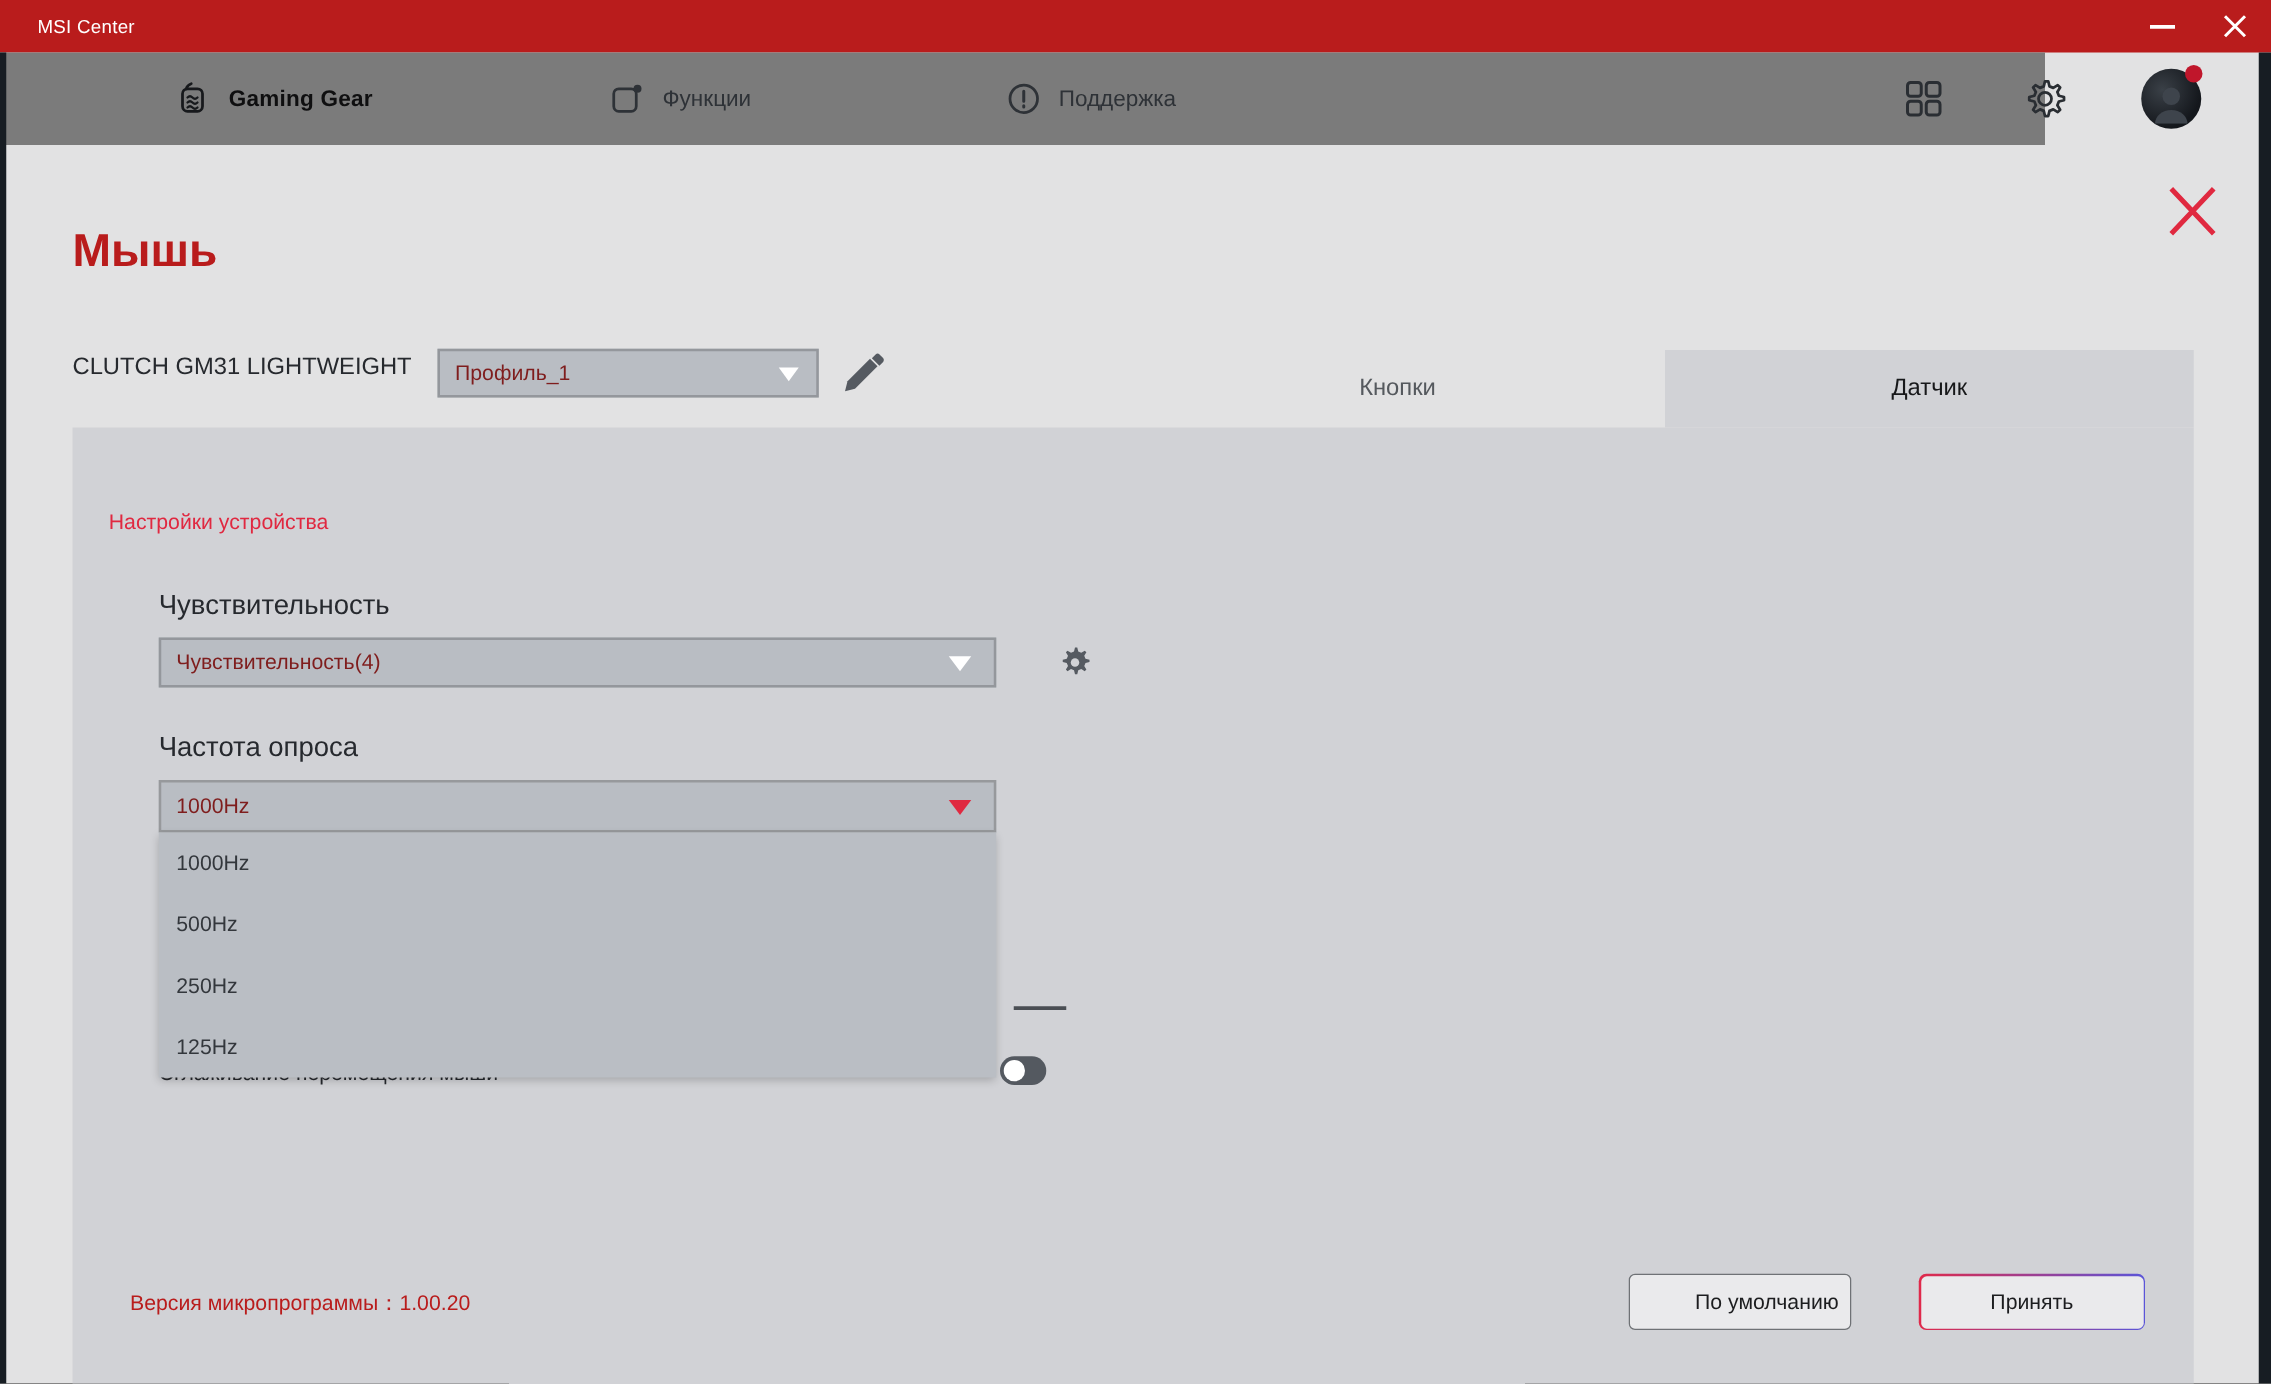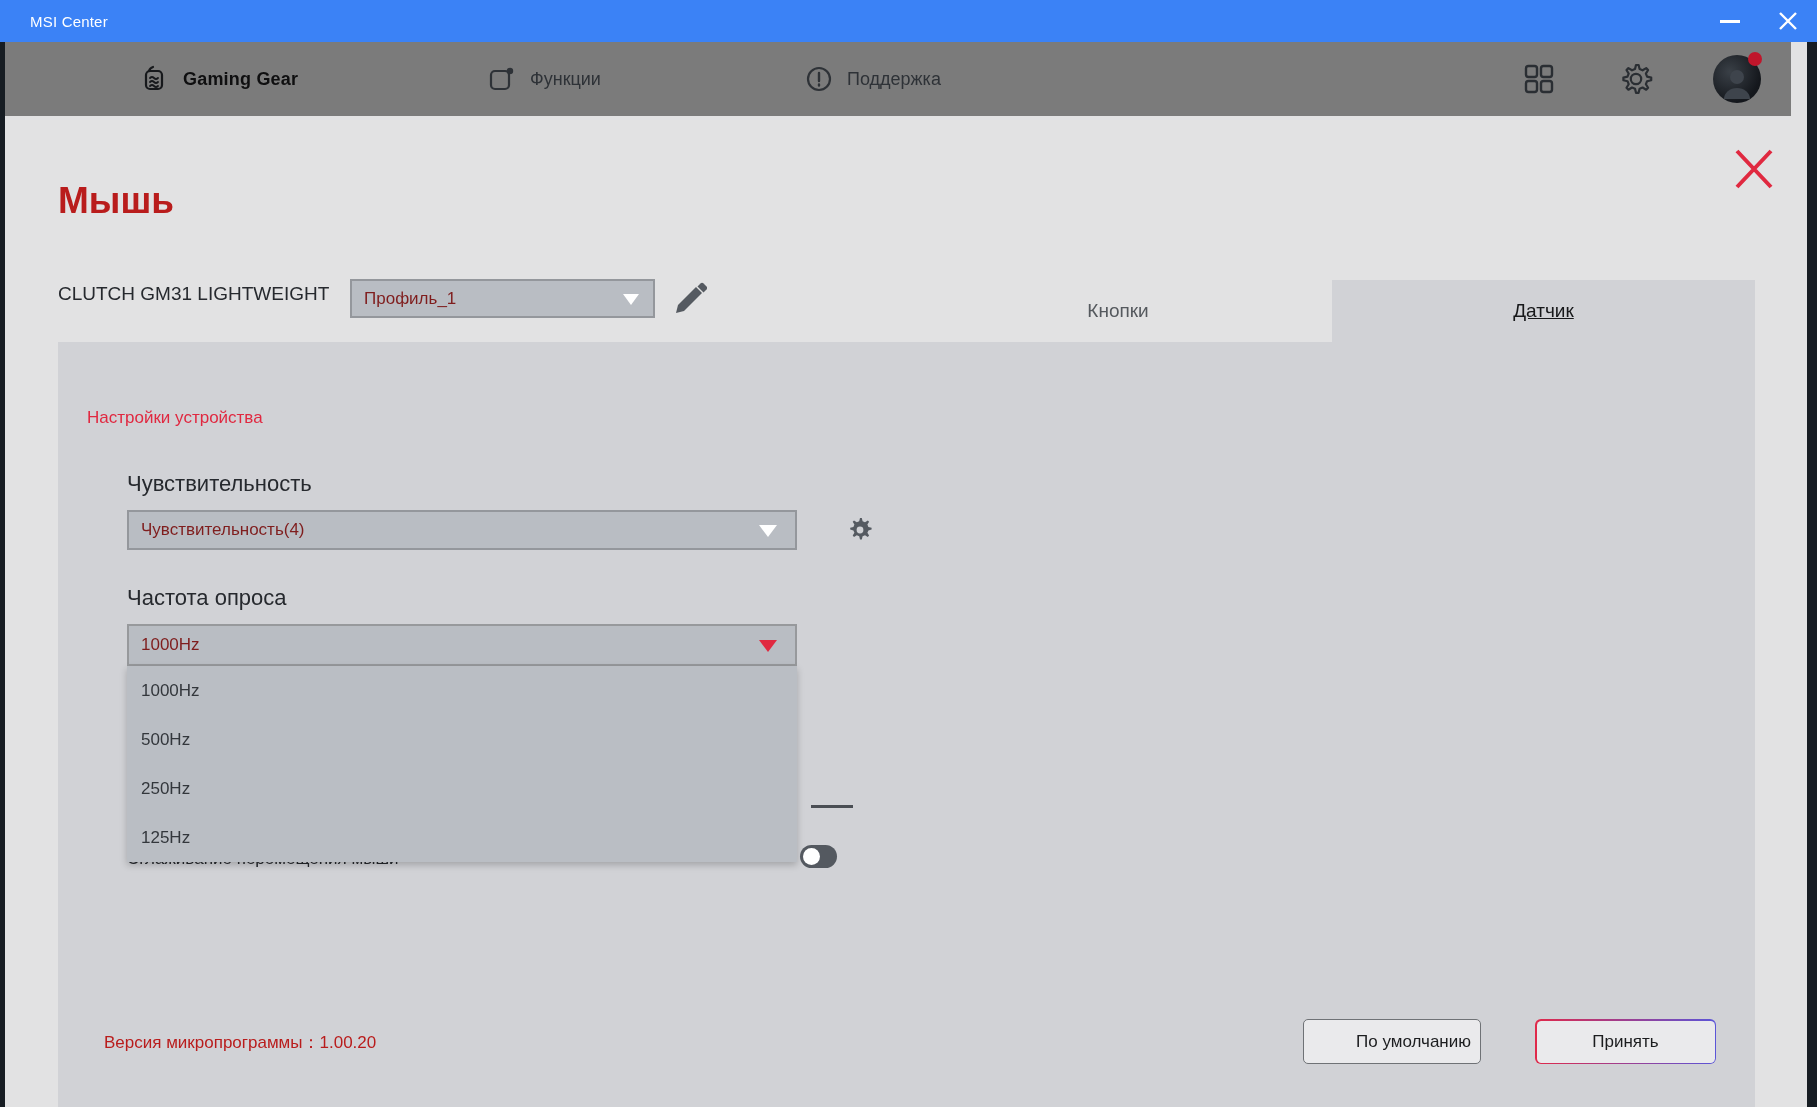"MSI Center" .titlebar { background: #3b82f6 -> #b91c1c }
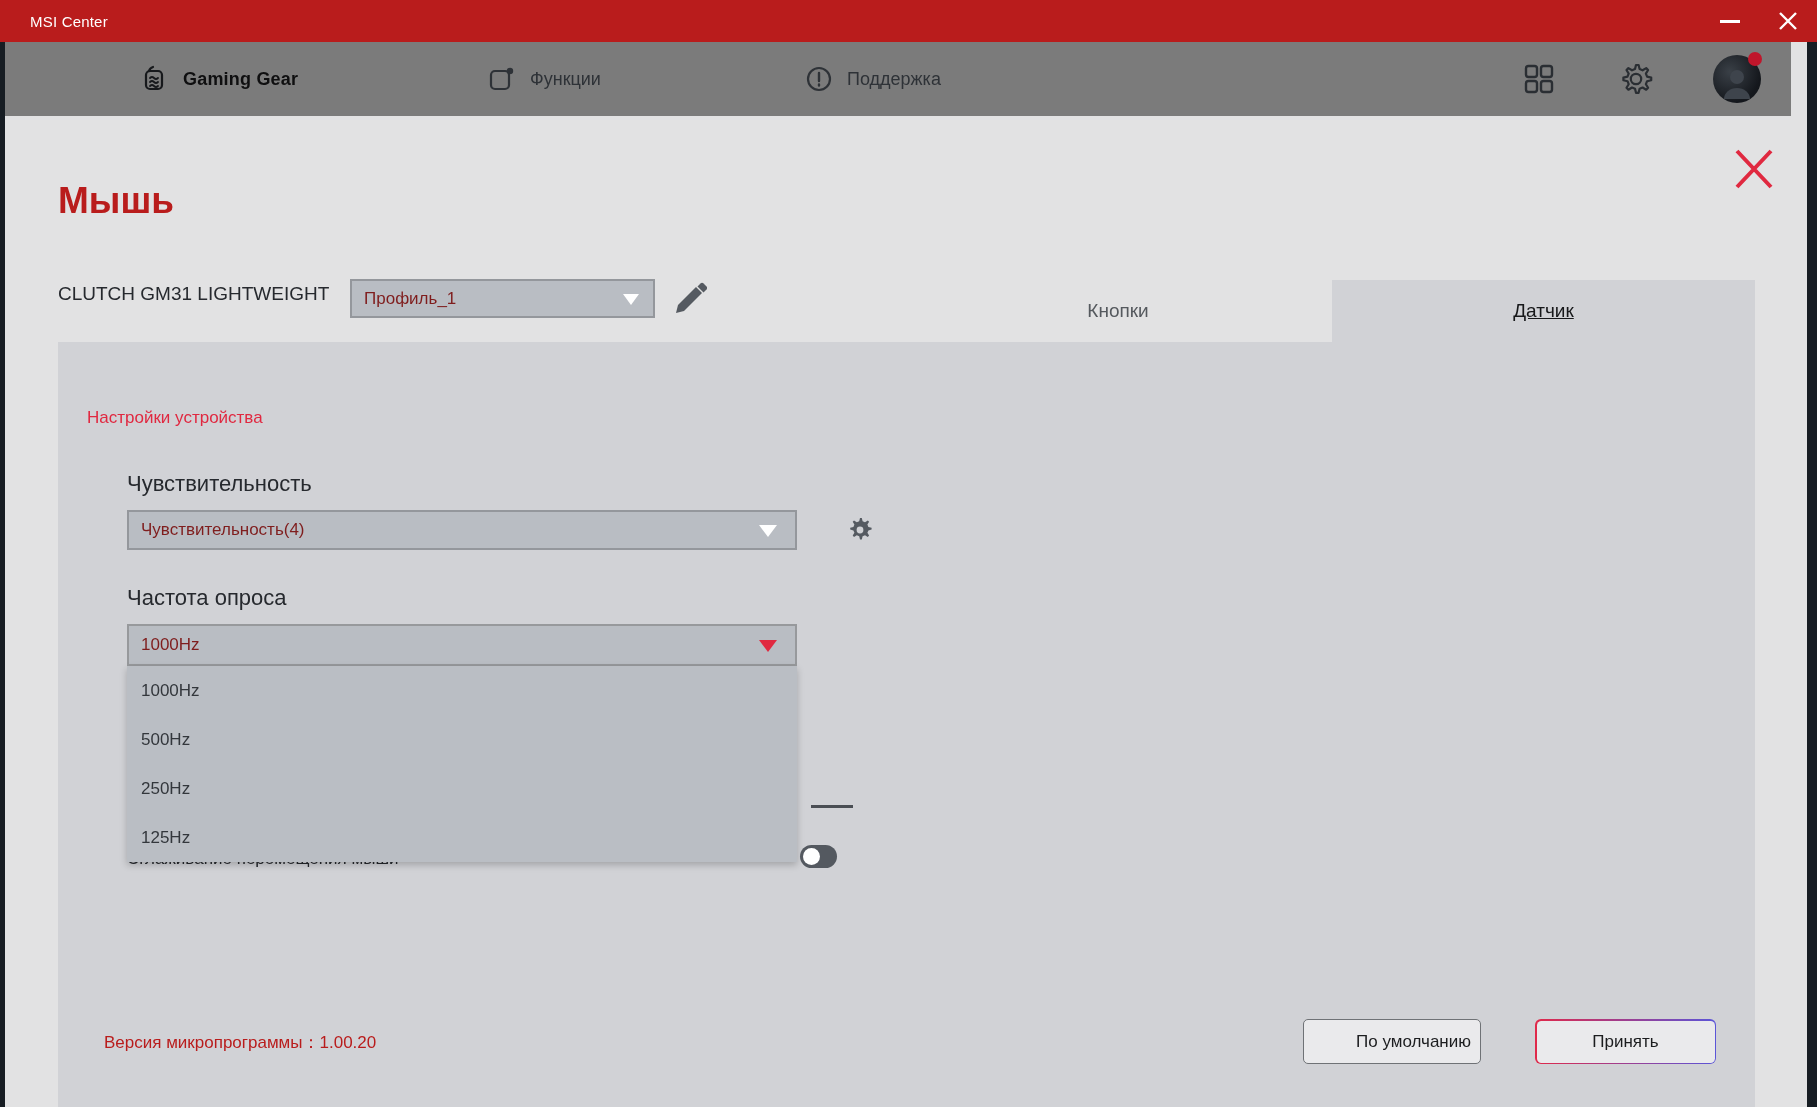"Gaming Gear" .navbar { width: 1791px -> 1636px }
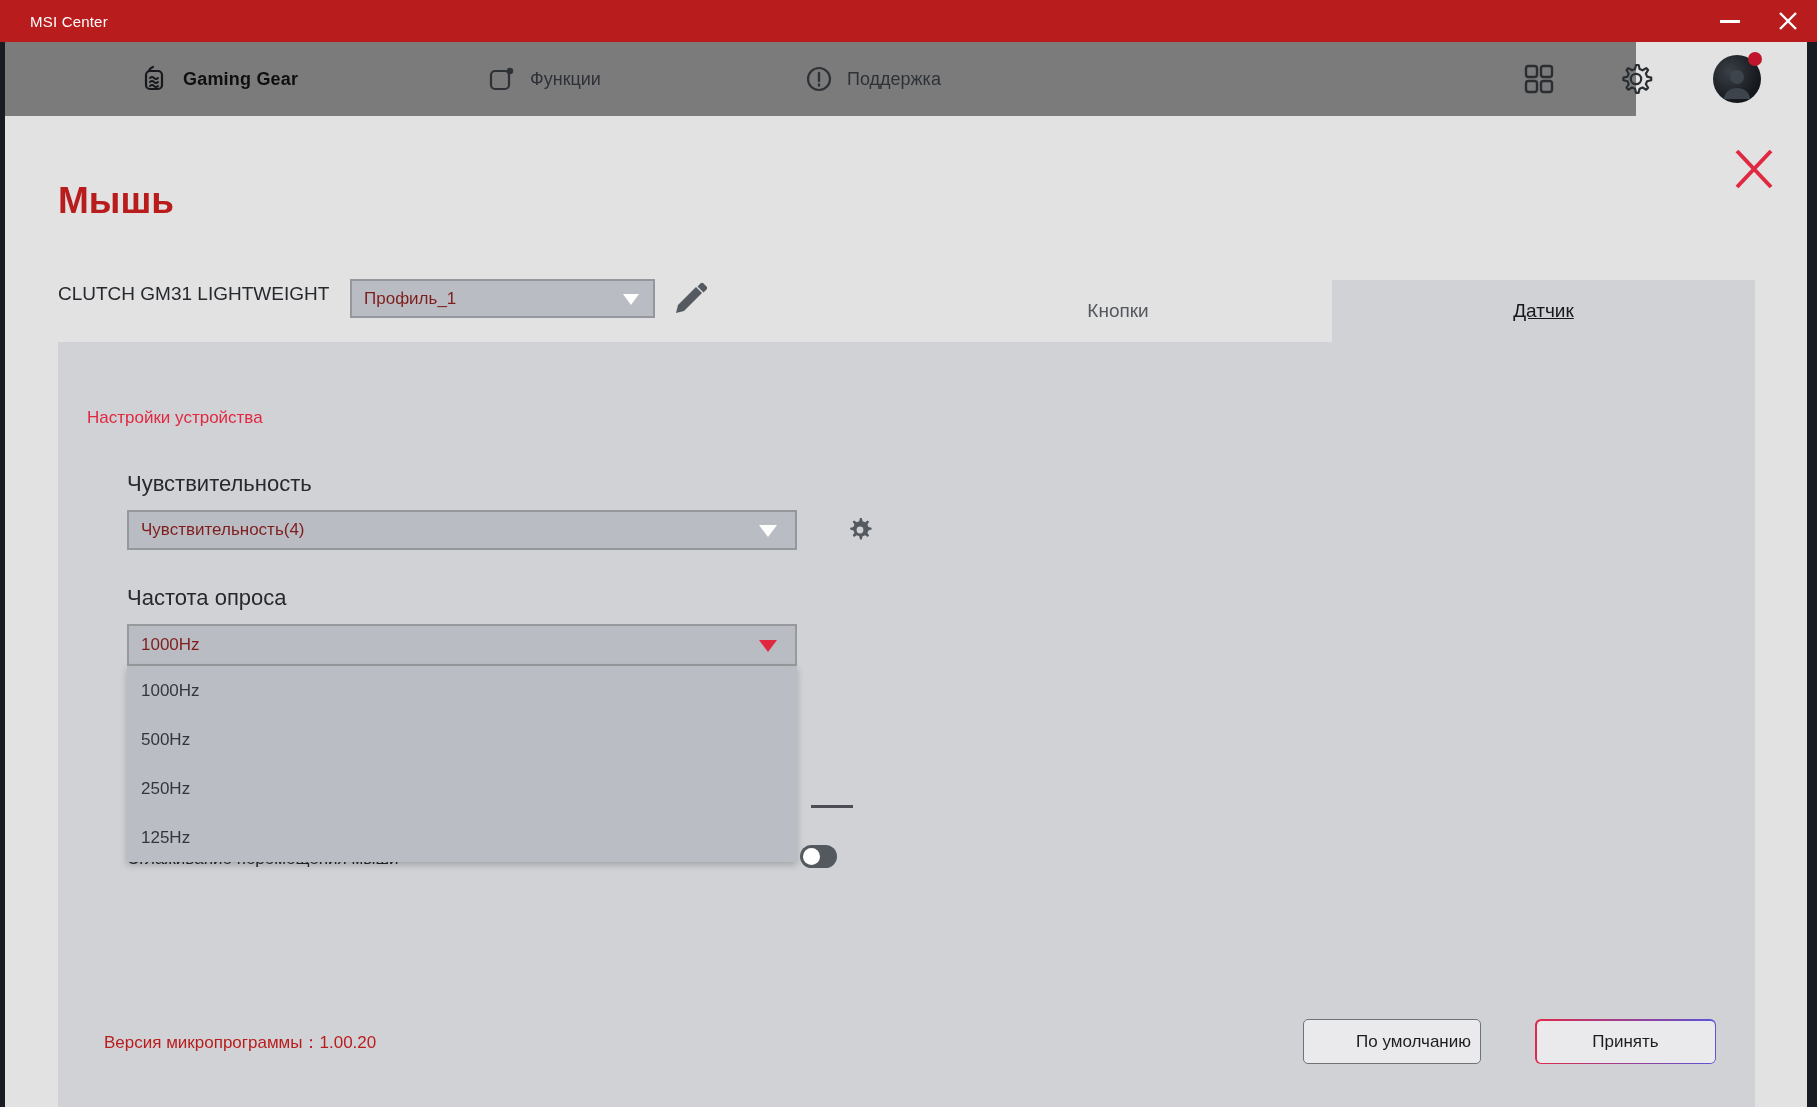"Датчик" .tab-sensor { text-decoration: underline -> none }
